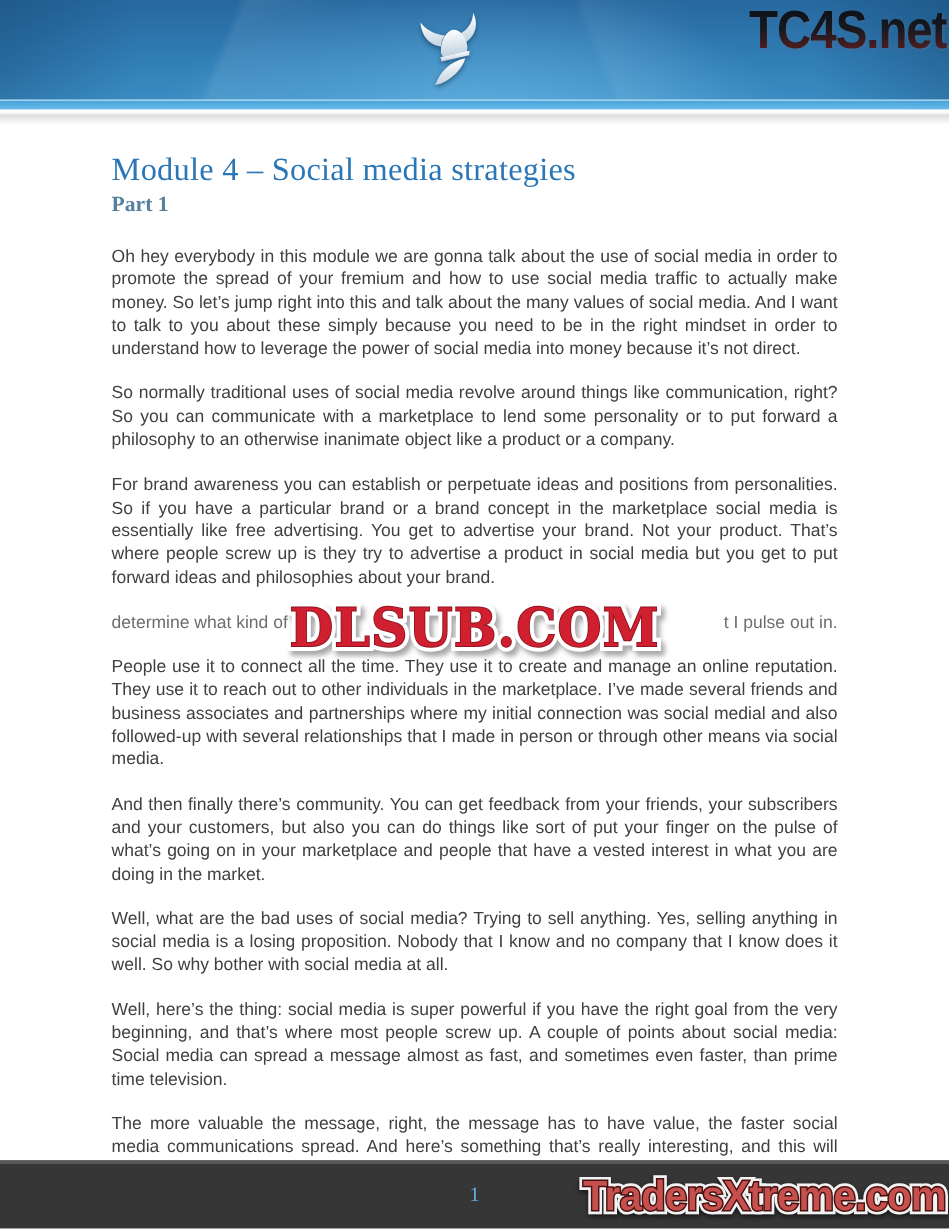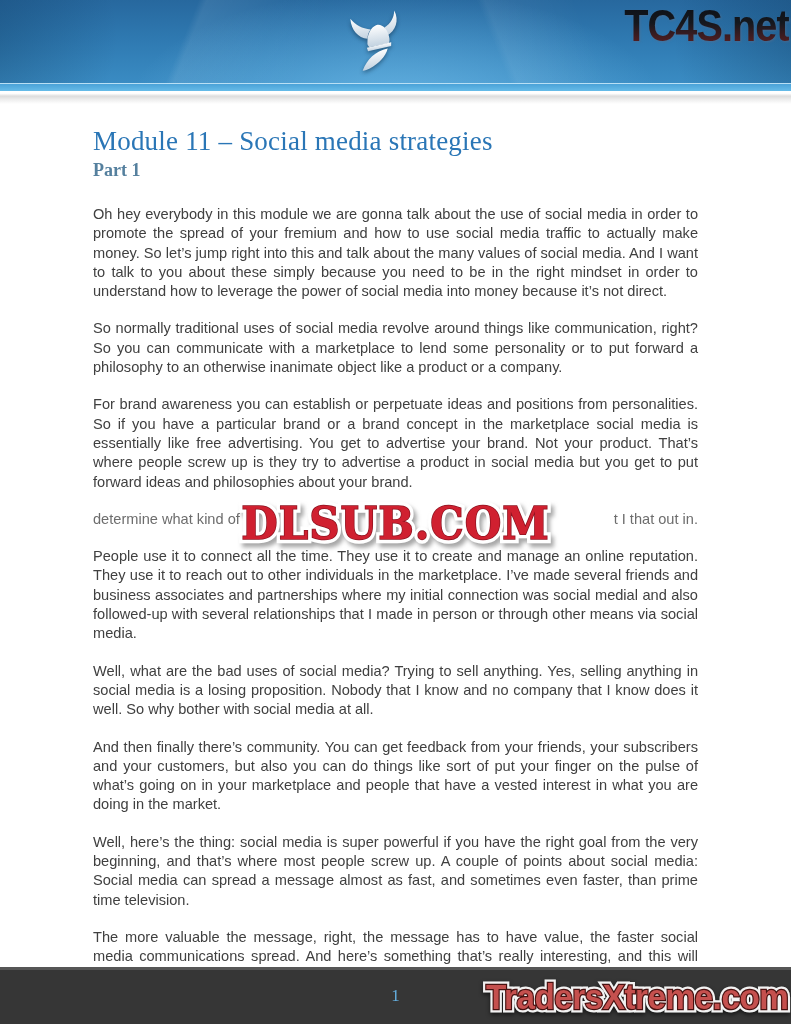"Module 11 – Social media" h1.doc-title { text: 11 -> 4 }
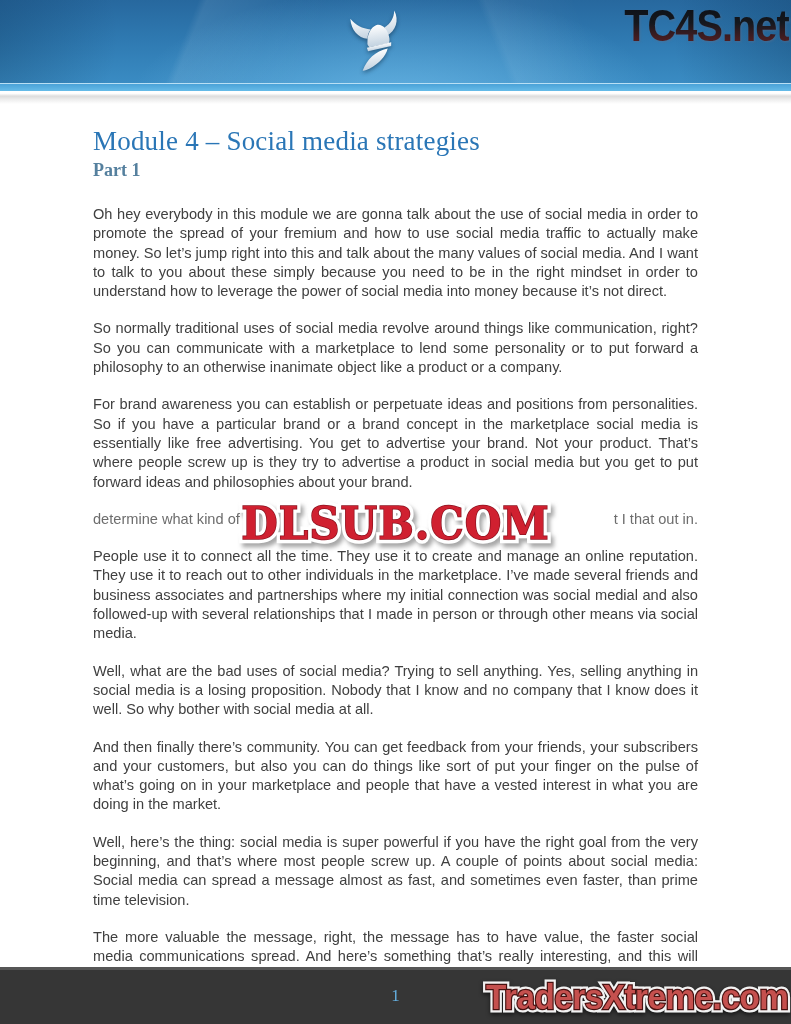"t I that out in." span { text: that -> pulse }
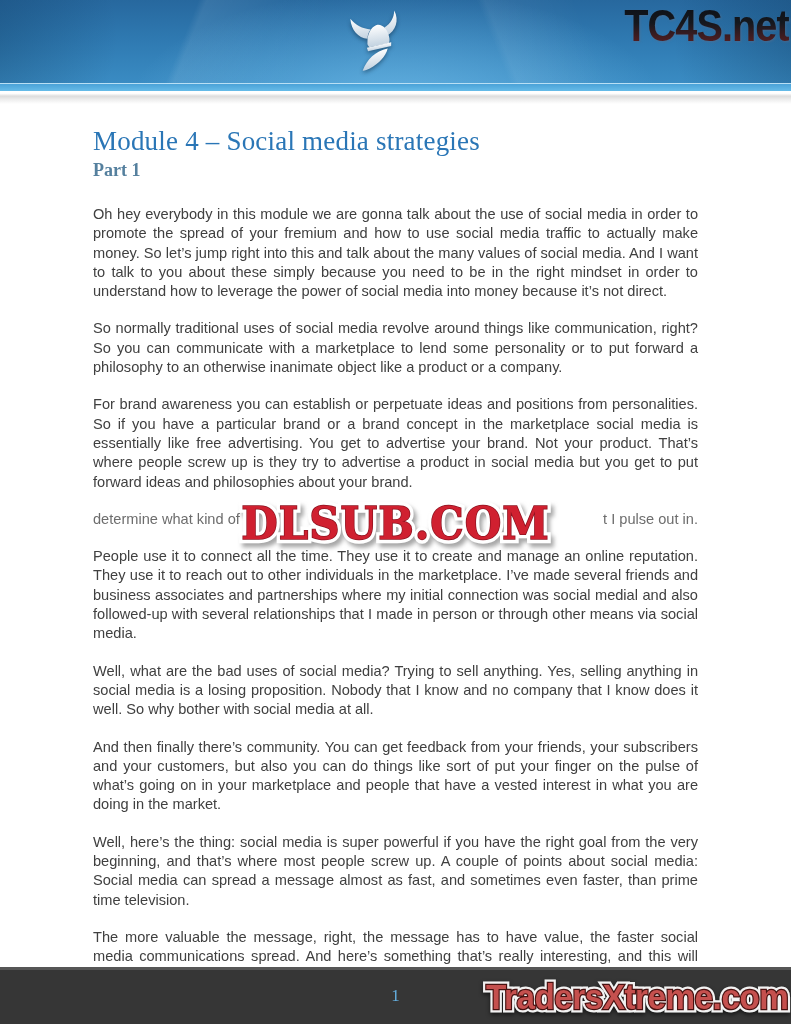"Well, what are the bad" p.para { order: before "And then finally there’s community." -> after "And then finally there’s community." }
